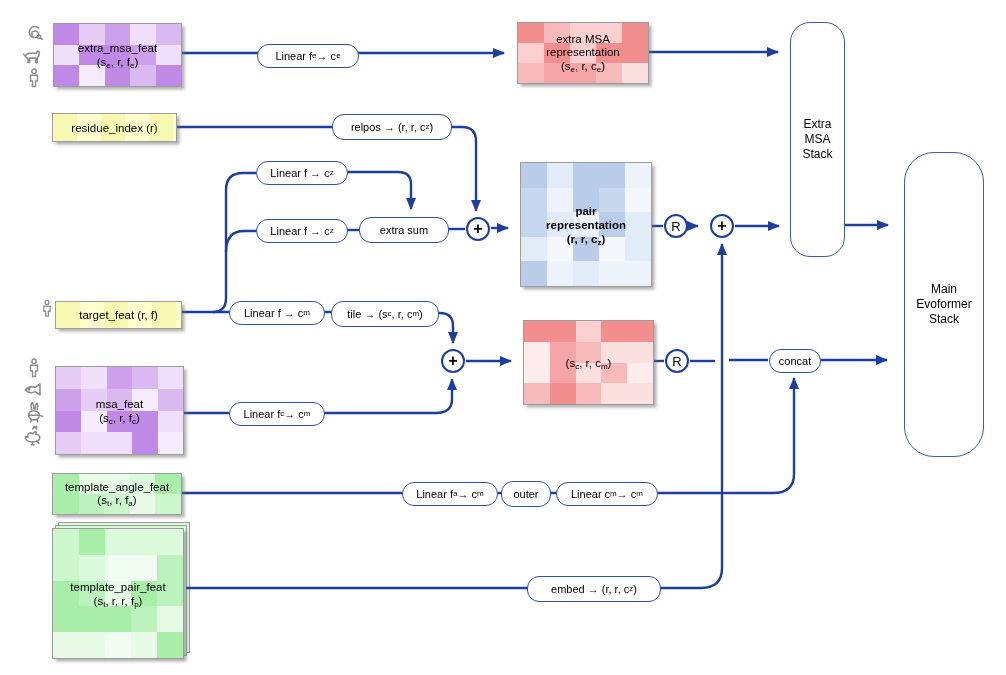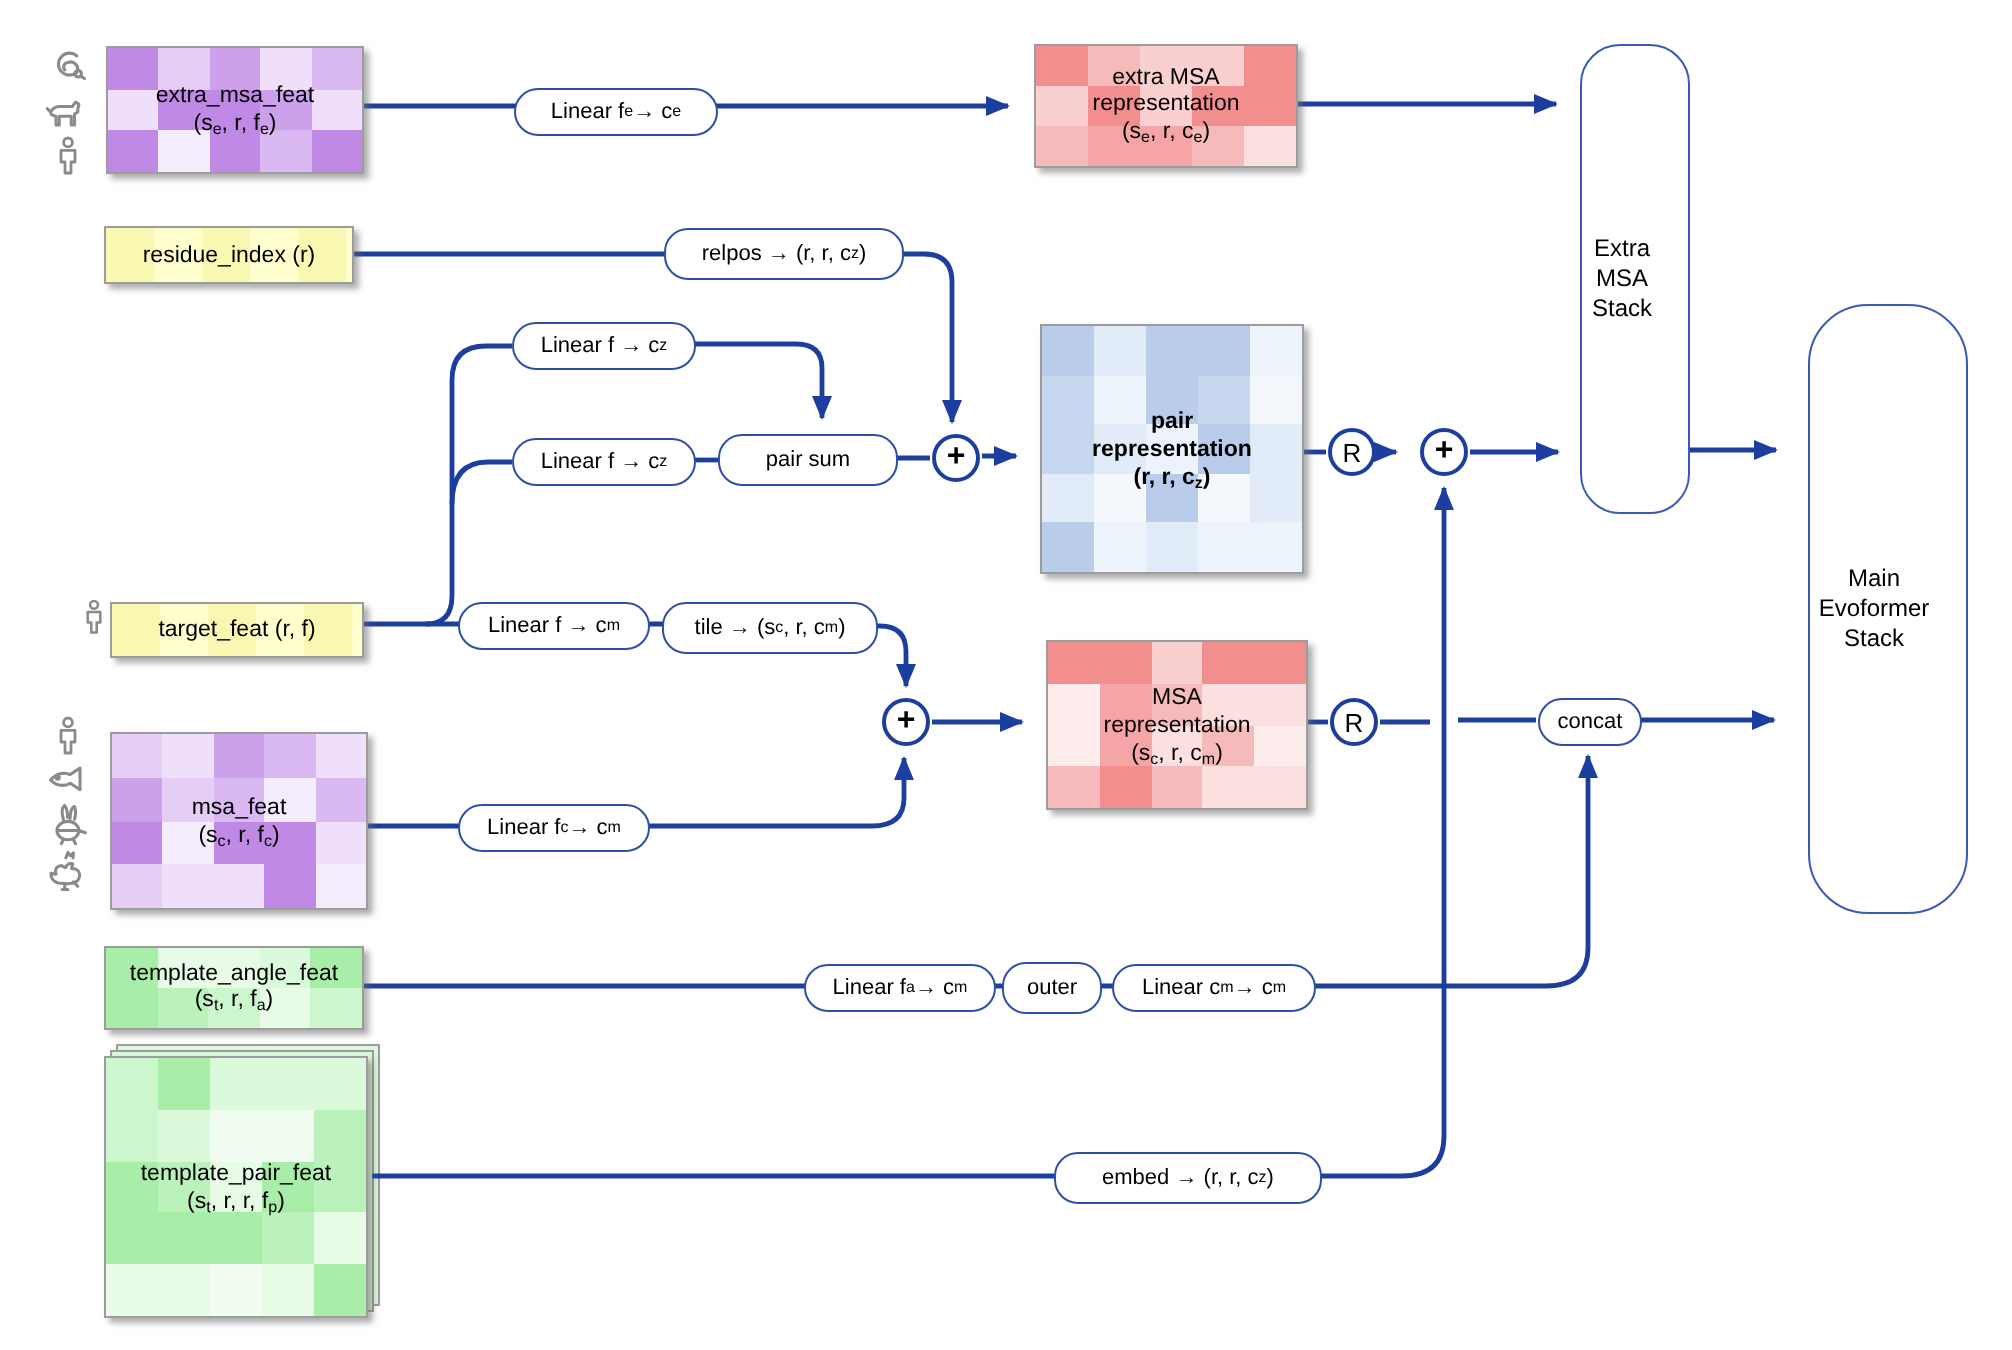"Extra MSA Stack" .stack { justify-content: flex-start -> center }
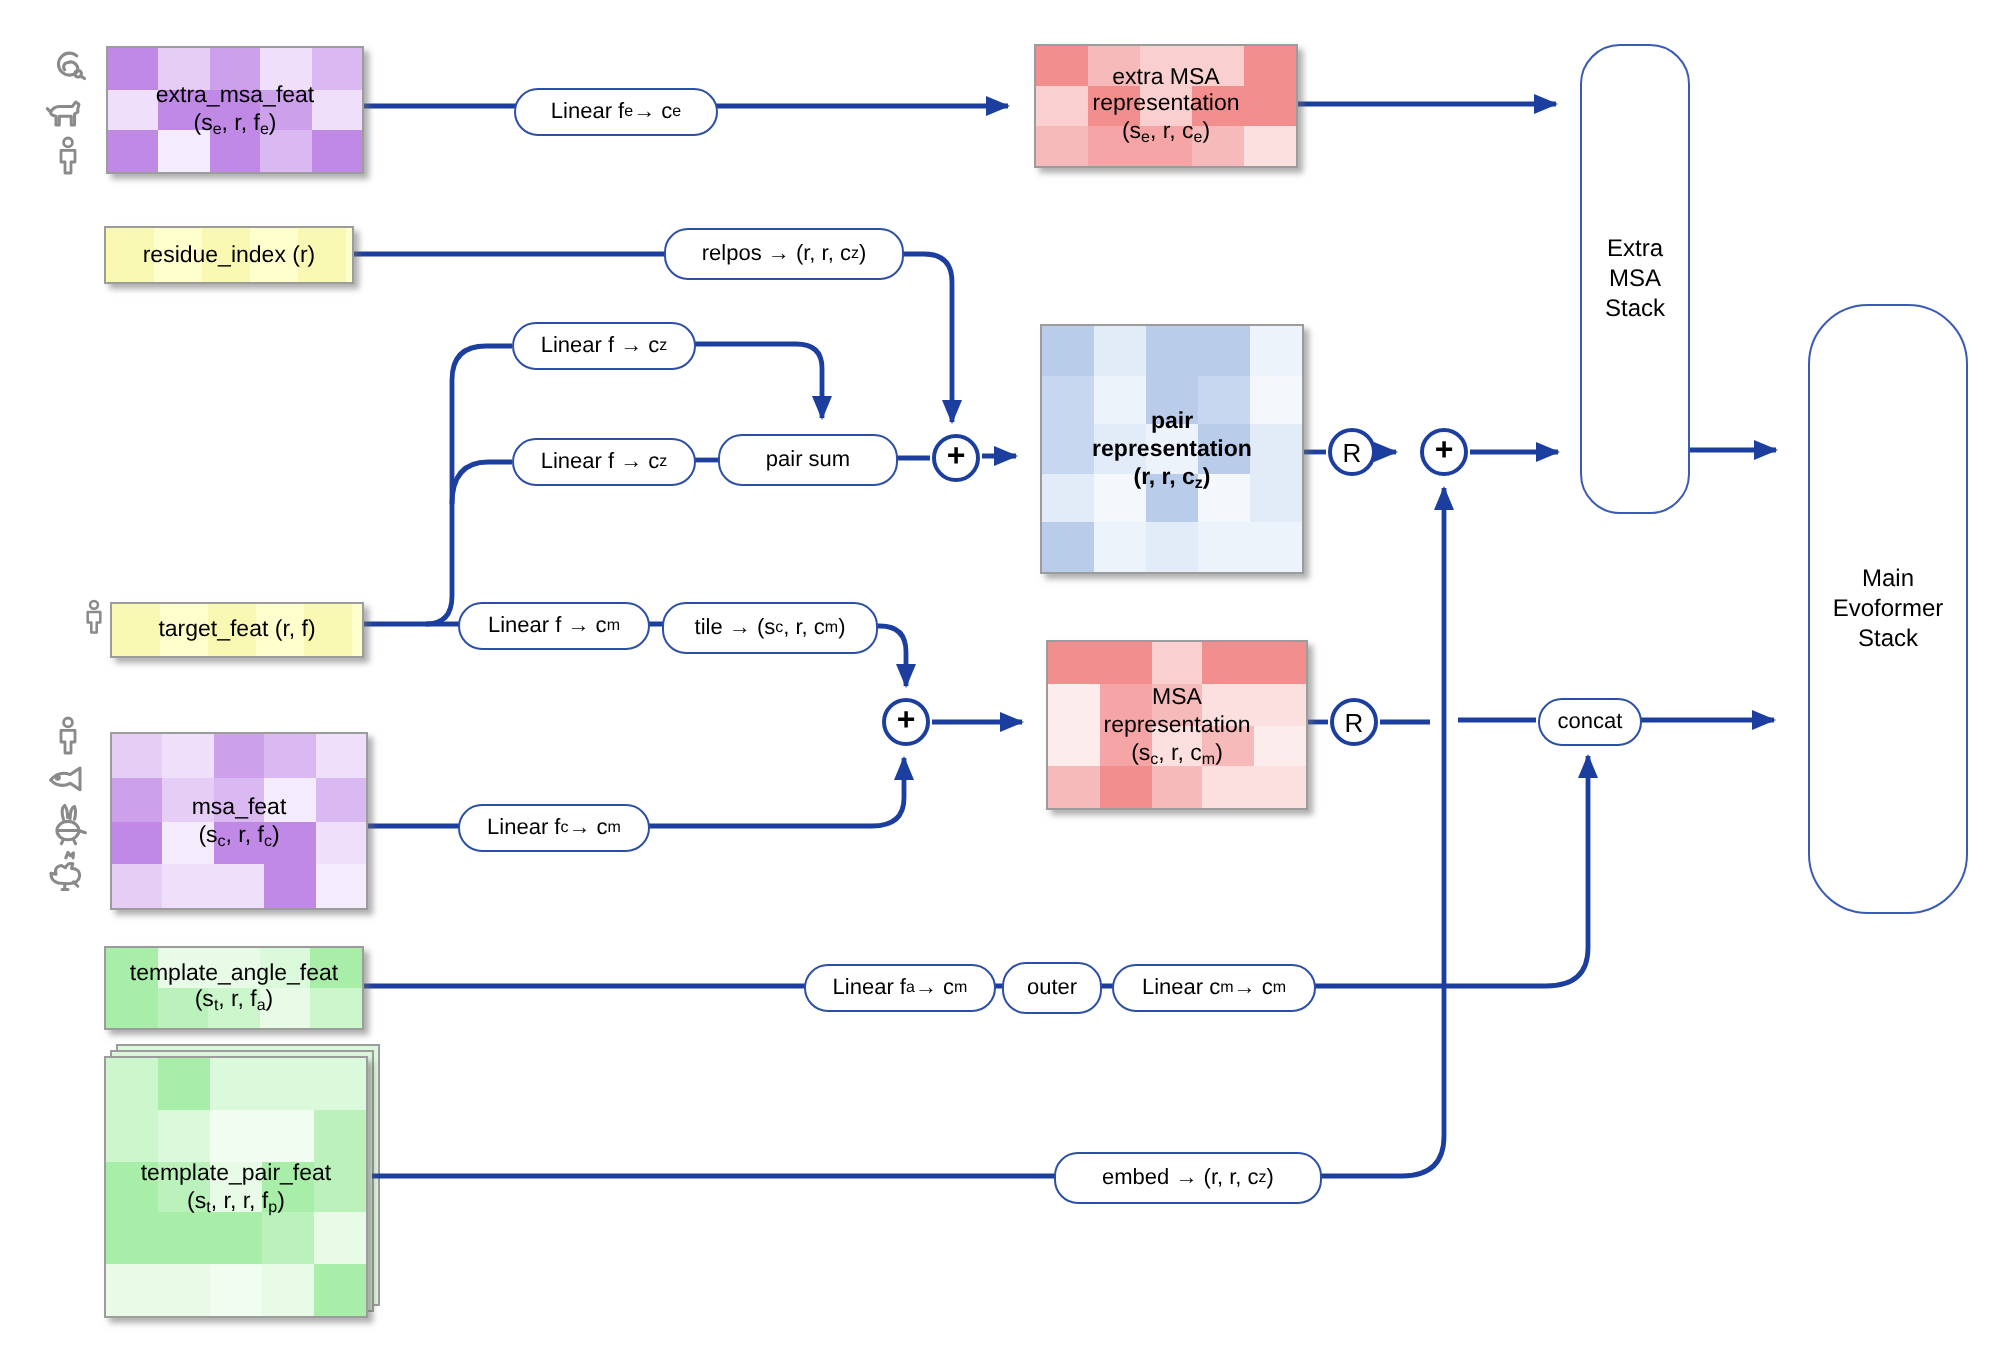"pair sum" div.pill { text: pair -> extra }
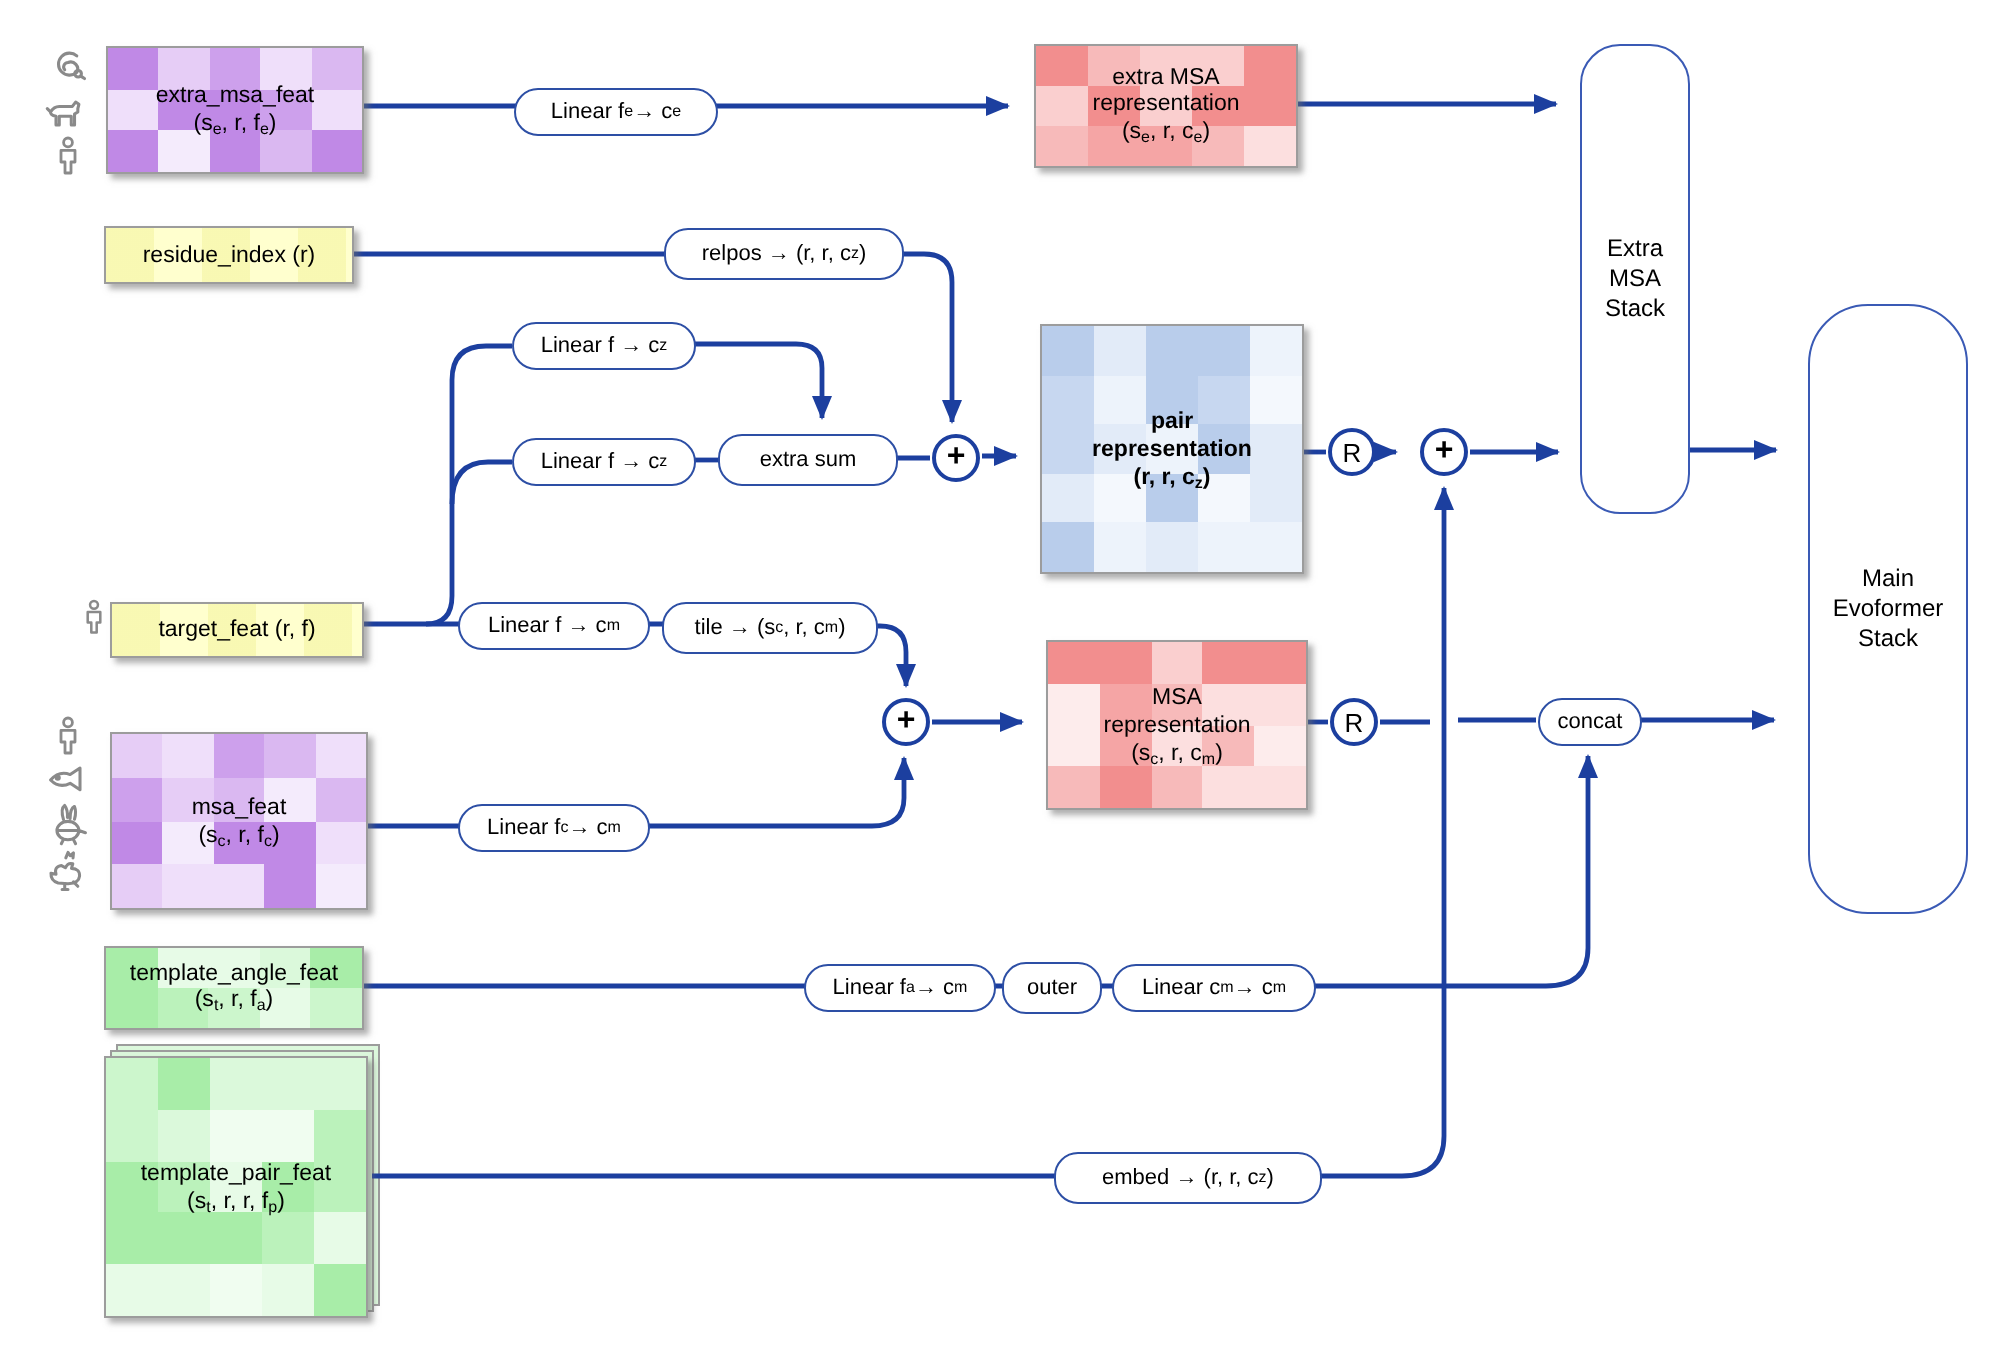"MSA representation" div { html: <div>MSA representation</div> -> none }
